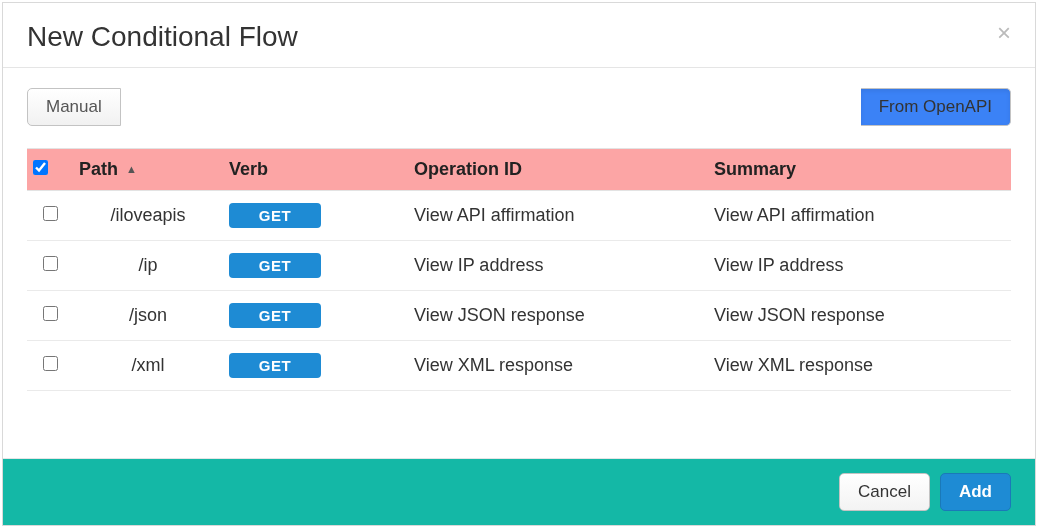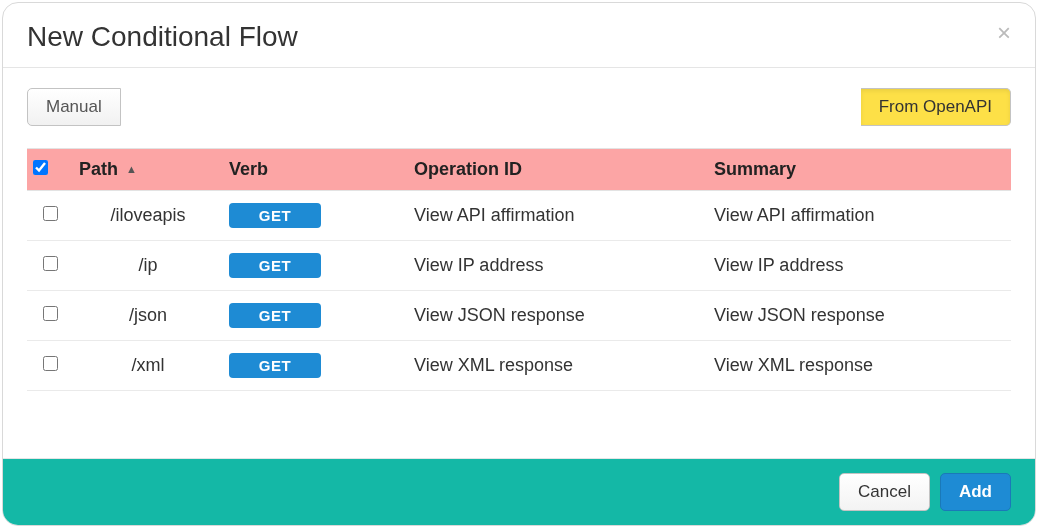"New Conditional Flow" .modal { border-radius: 16px -> 0 }
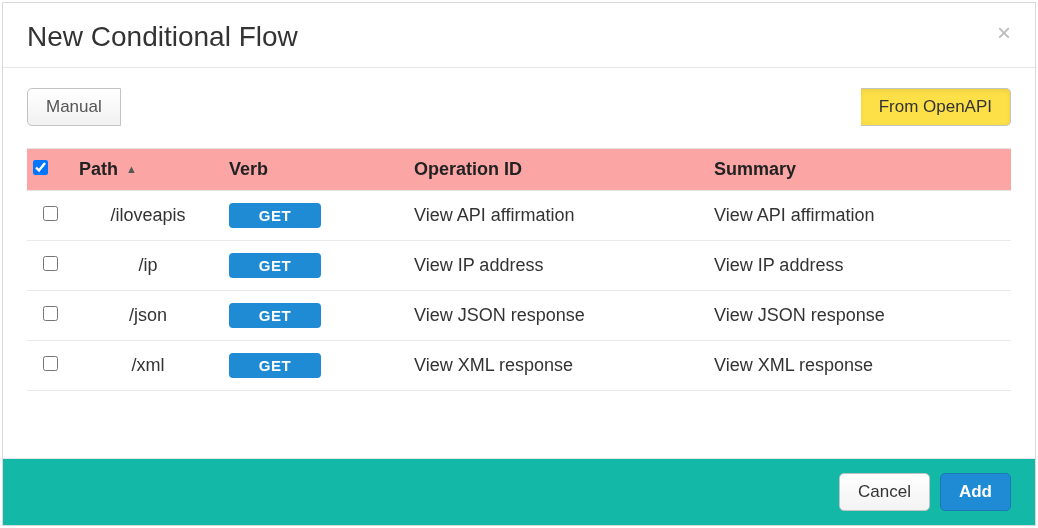"From OpenAPI" .tab-btn.active { background: #fde047 -> #3b82f6 }
